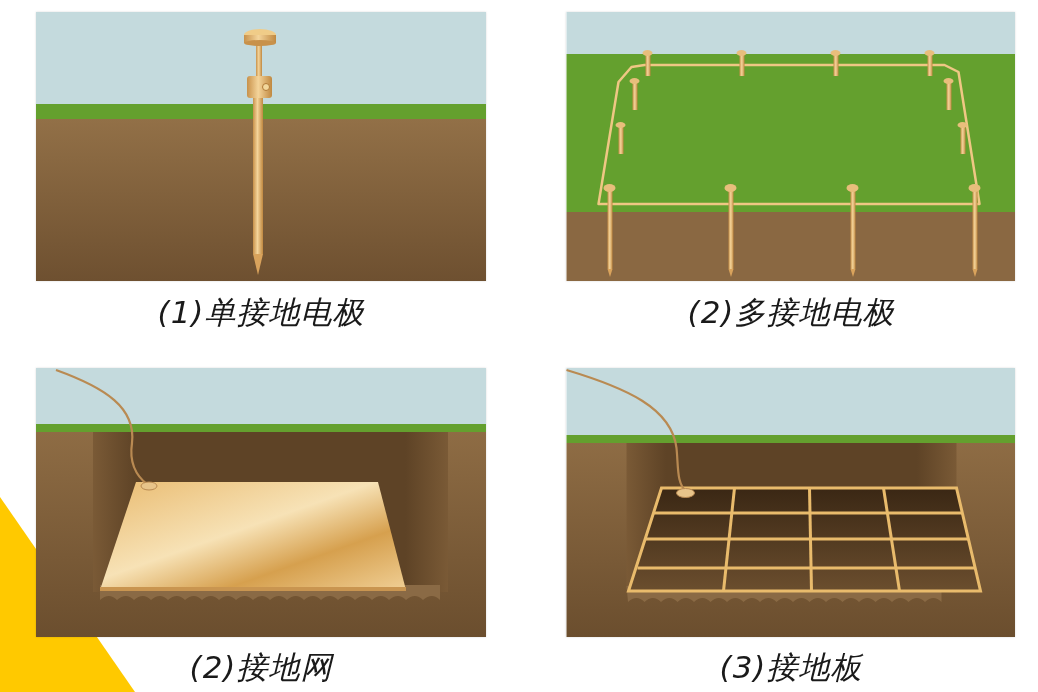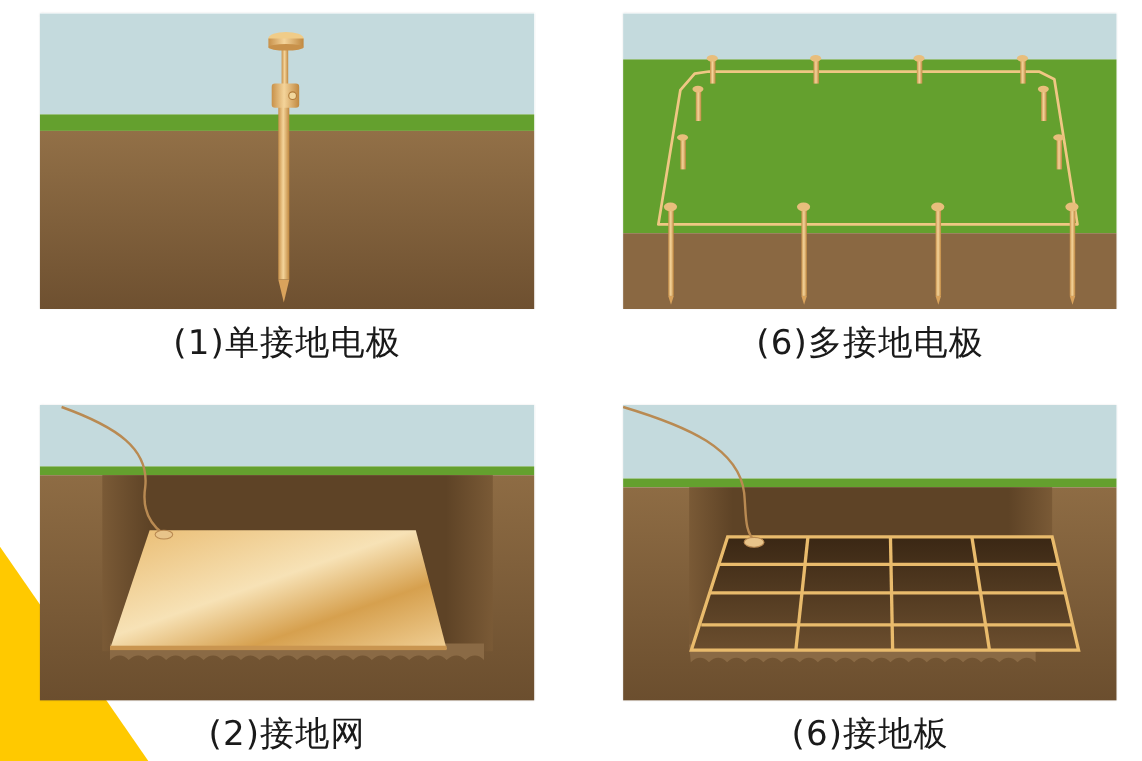"(1)单接地电极" .caption { font-style: none -> italic }
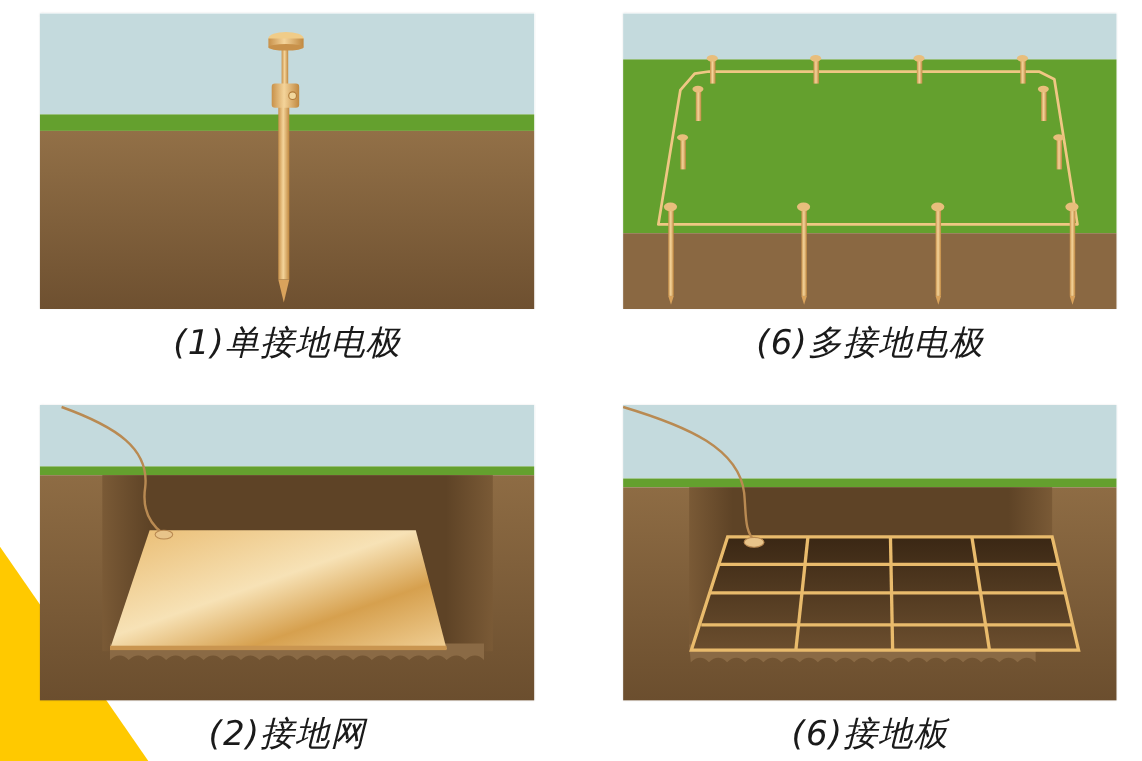"(6)多接地电极" div.caption { text: 6 -> 2 }
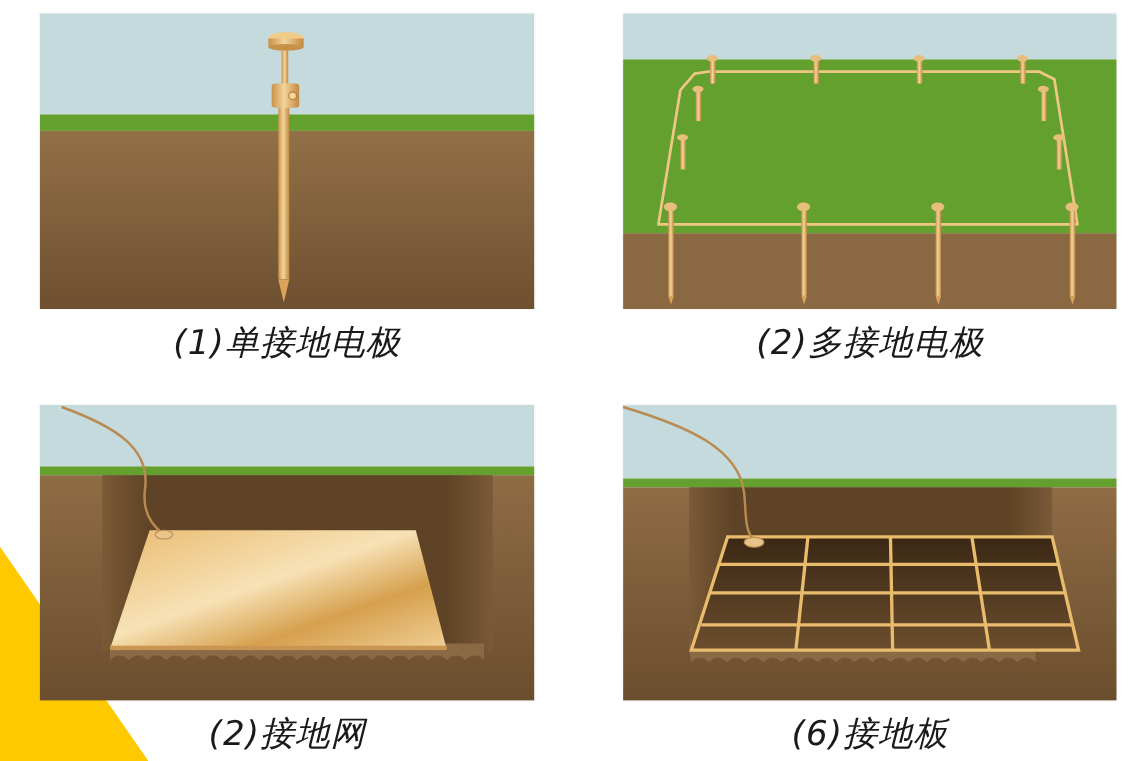"(6)接地板" div.caption { text: 6 -> 3 }
